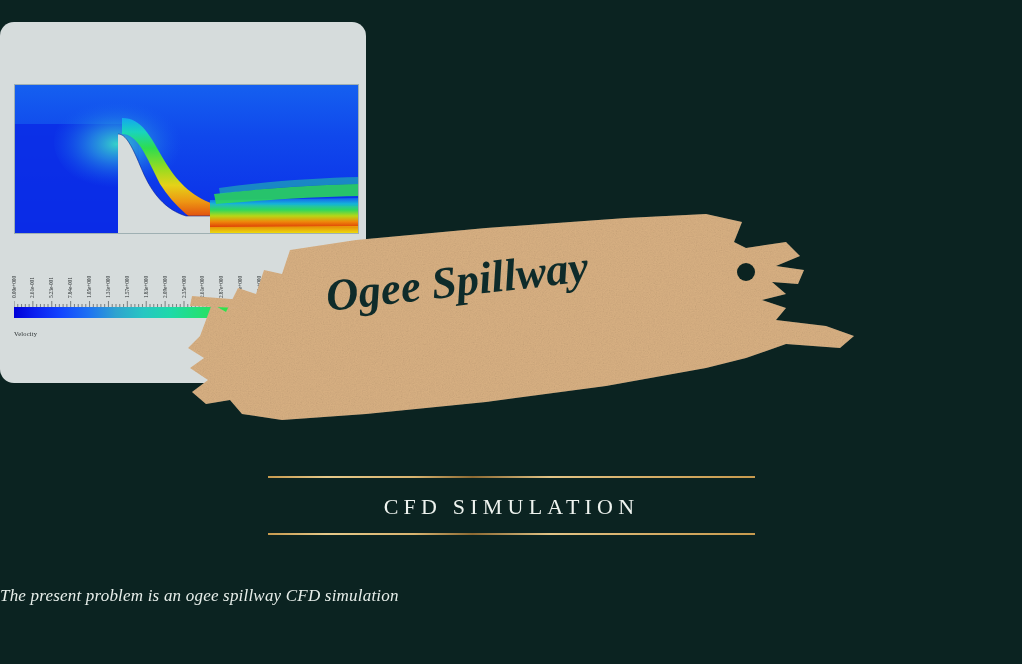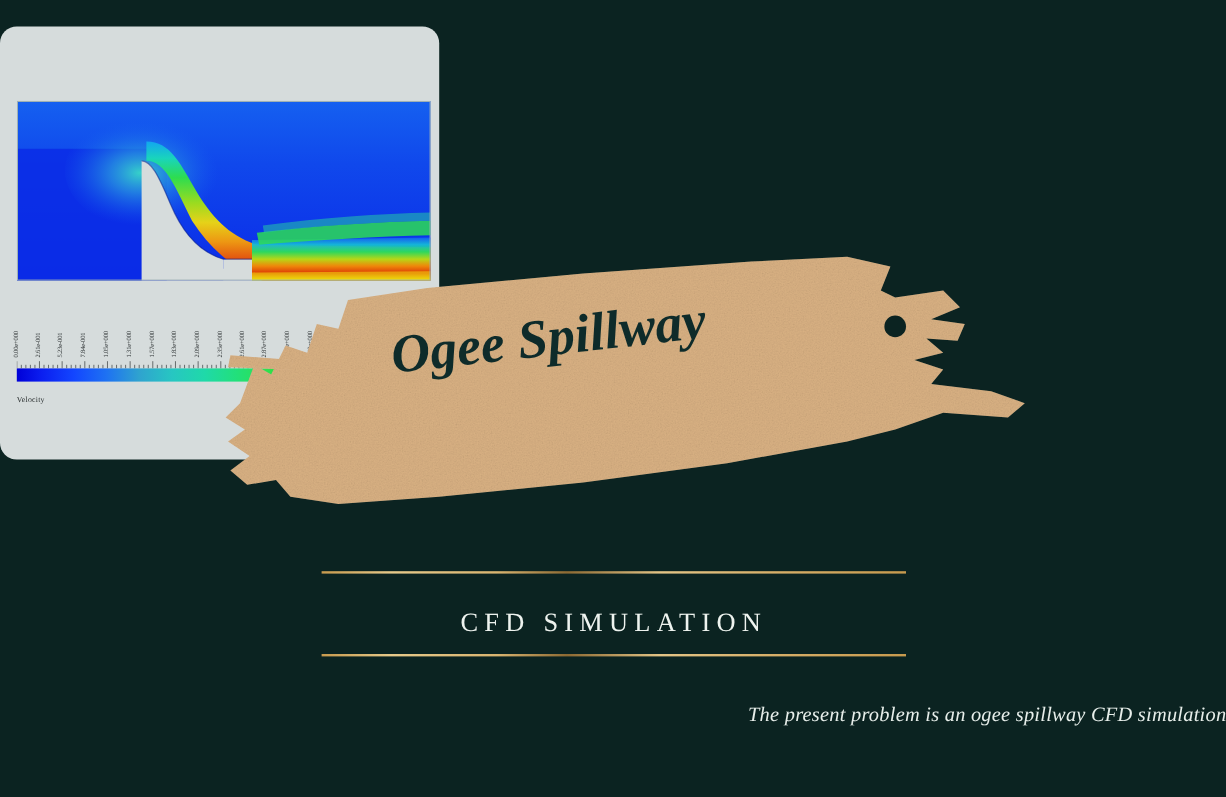"CFD SIMULATION" #subtitle-lines { margin-top: 12px -> none }
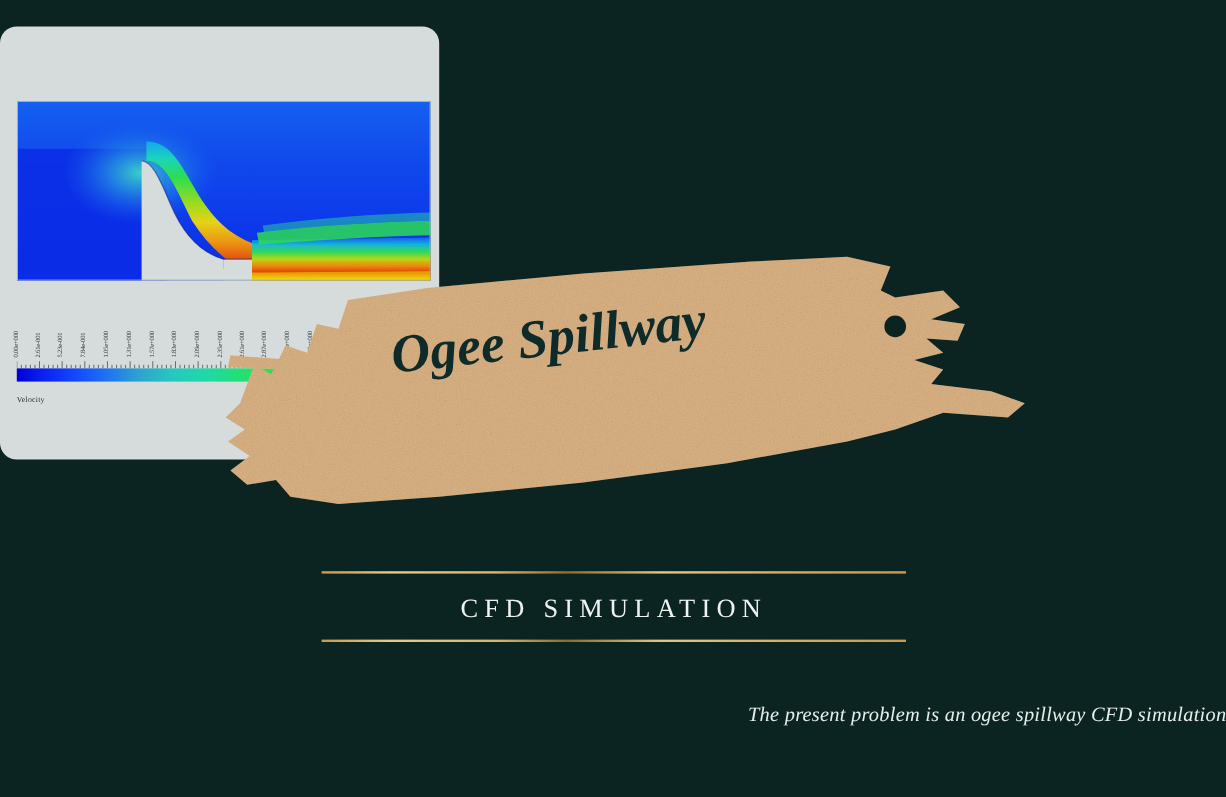"The present problem is an" #tagline { text-align: right -> left }
